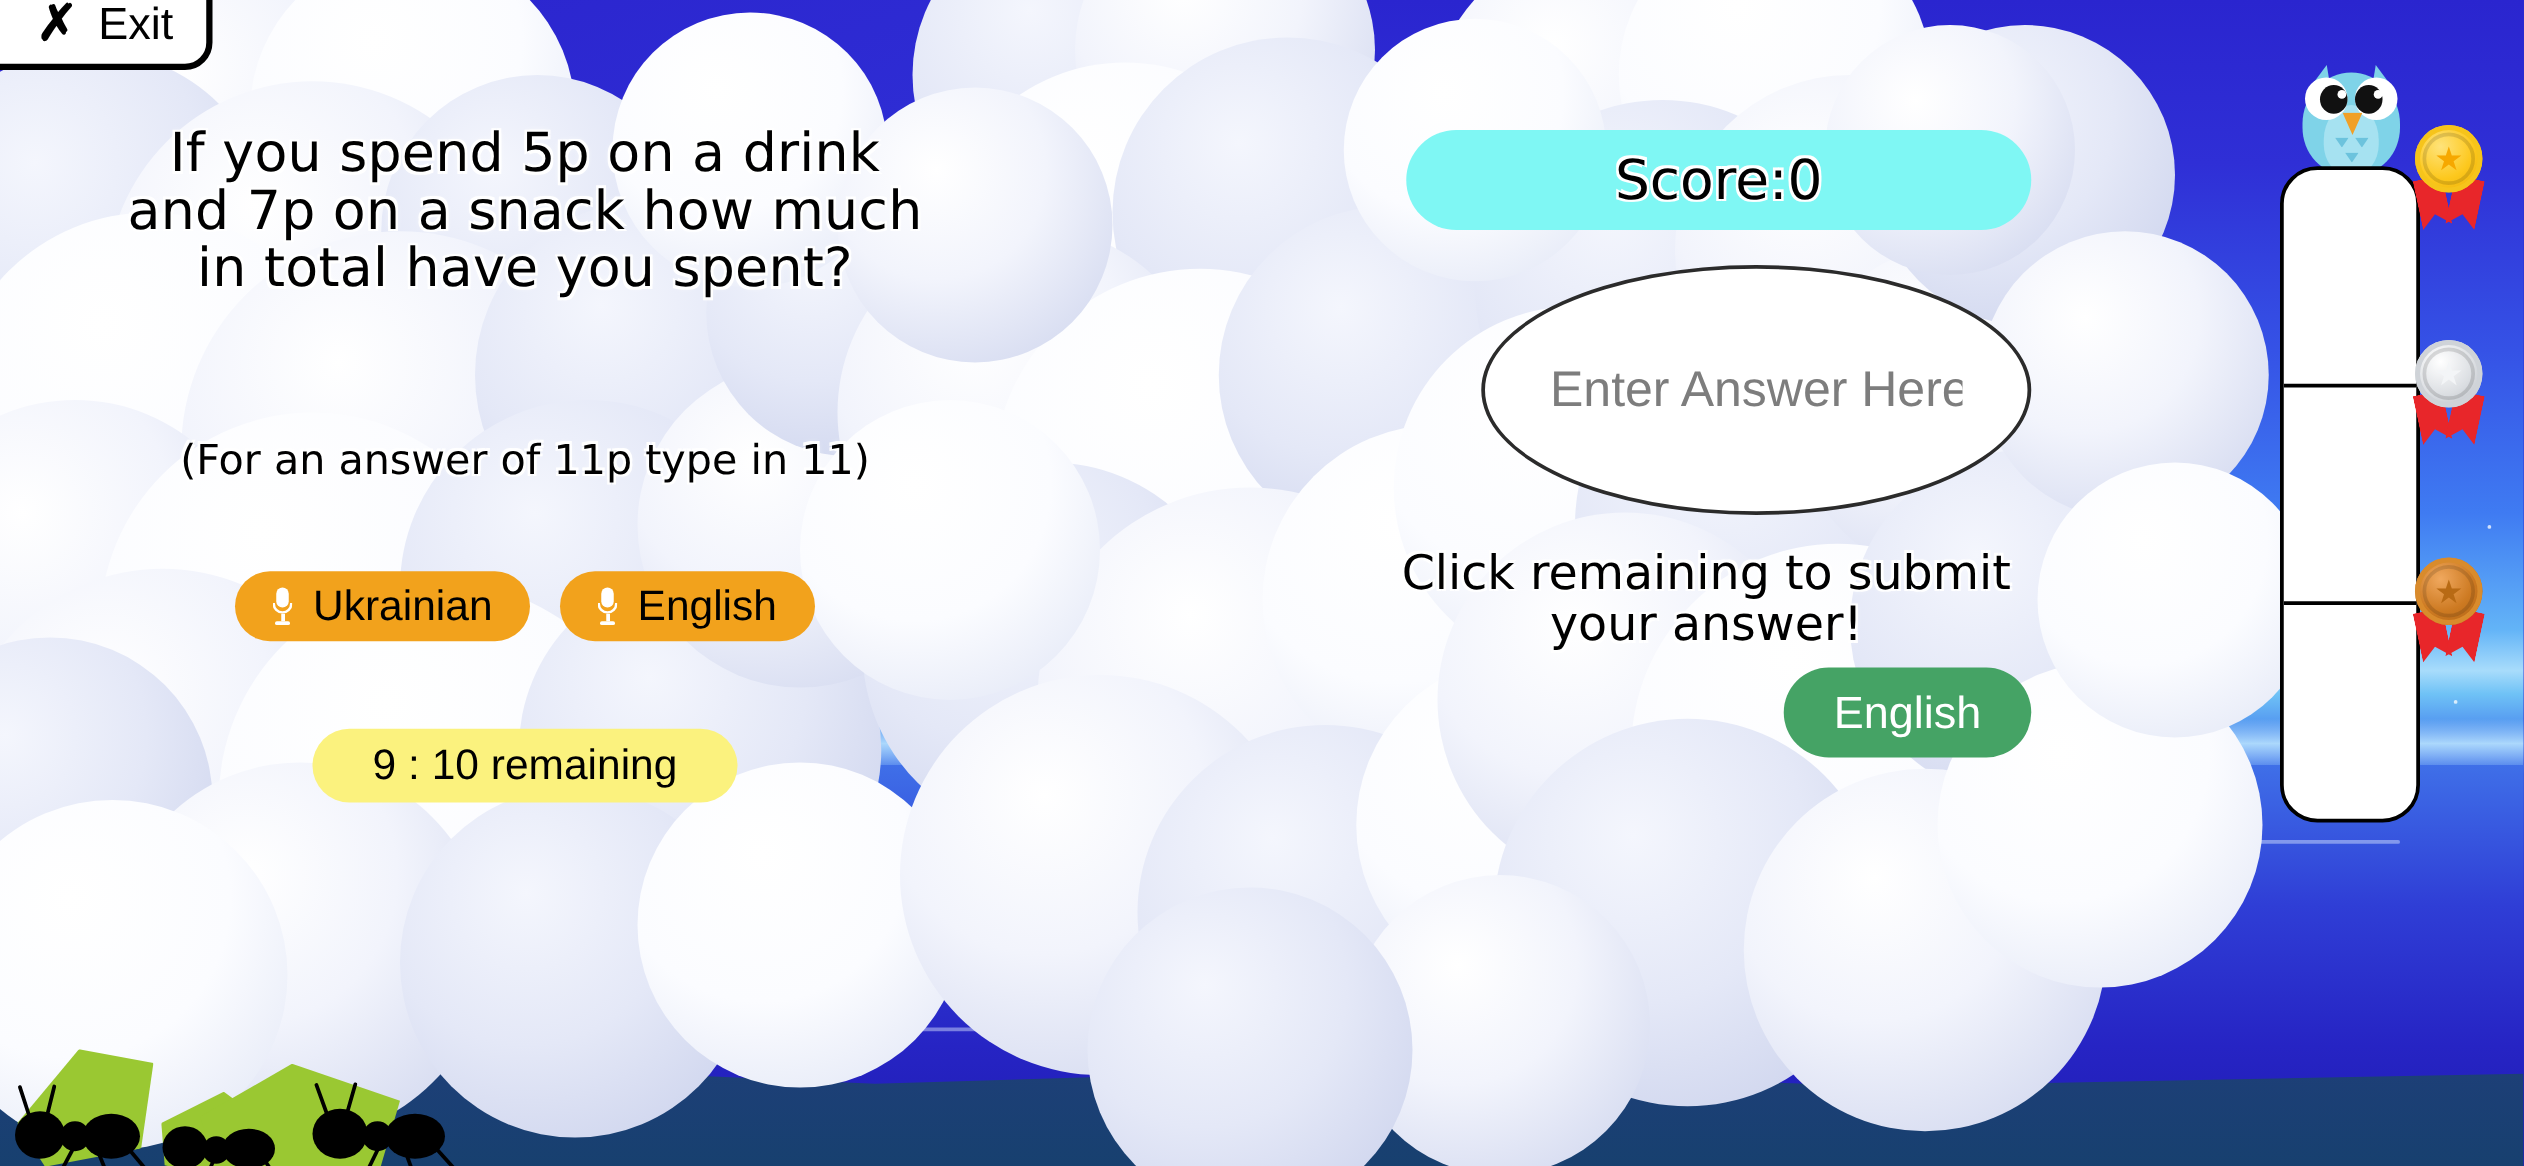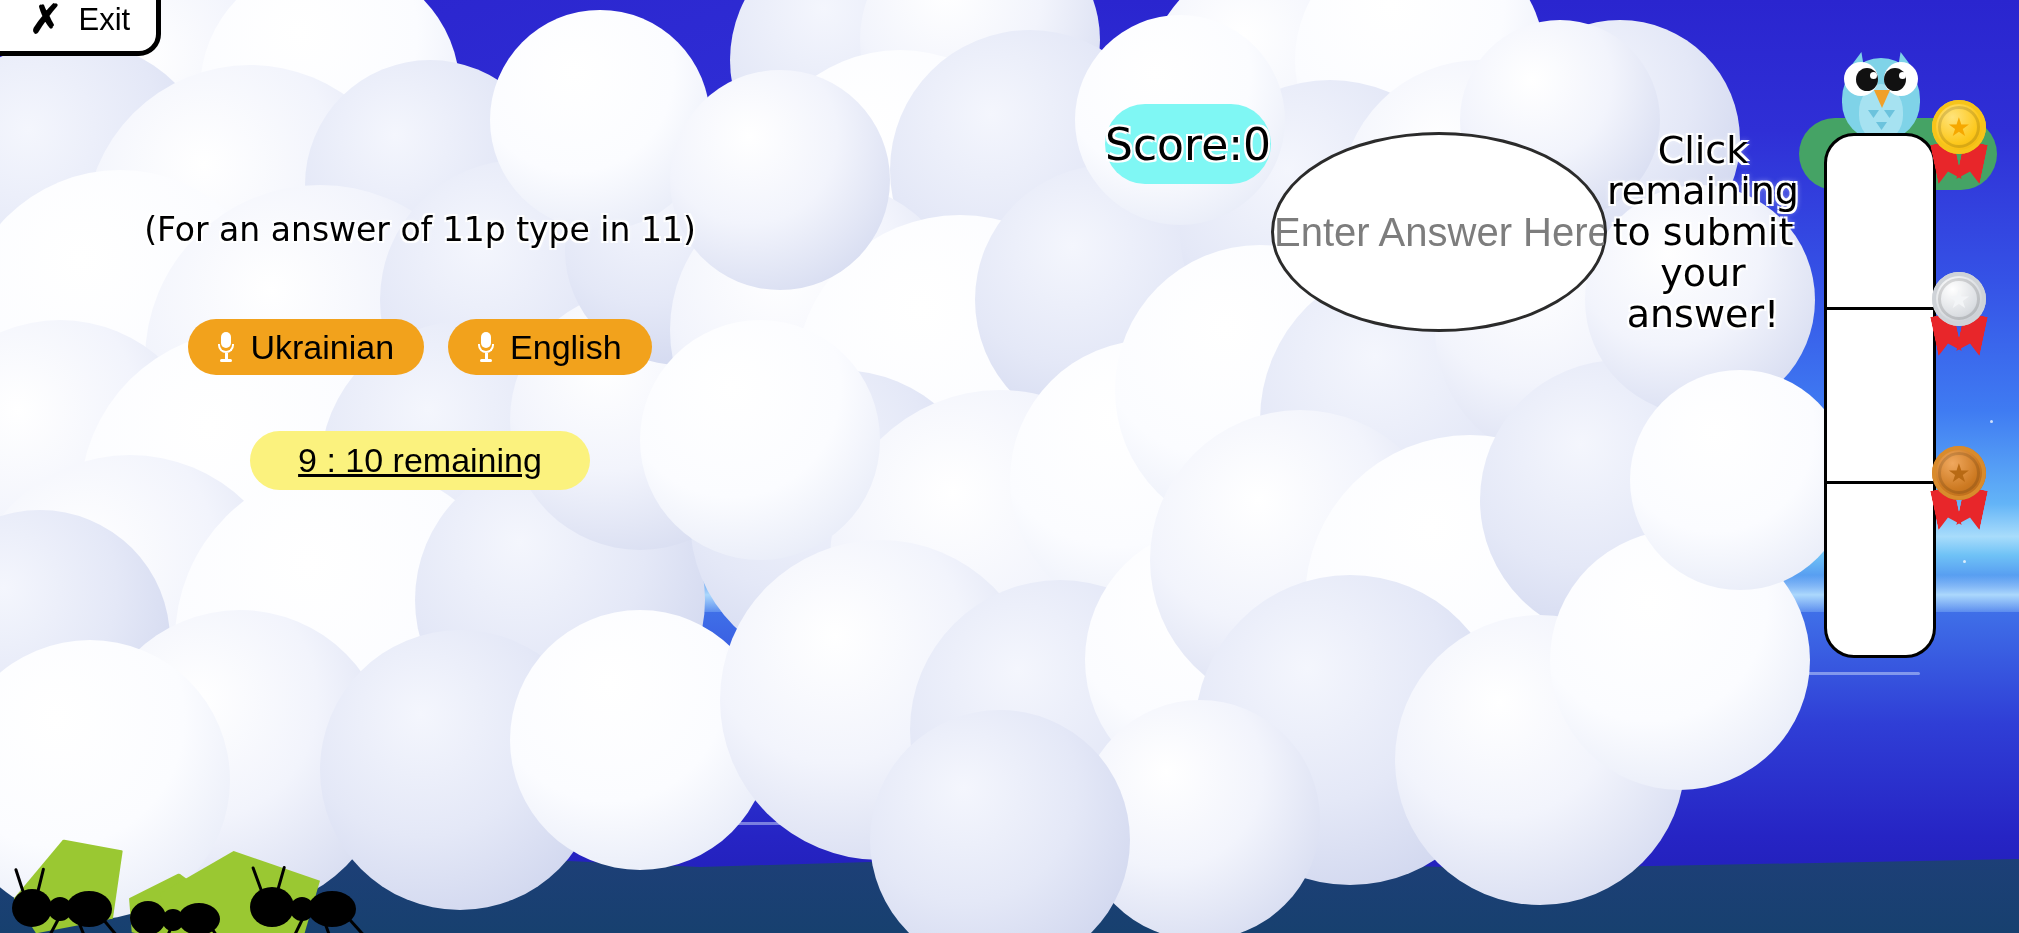"Exit" .exit-label { font-size: 31px -> 36px }
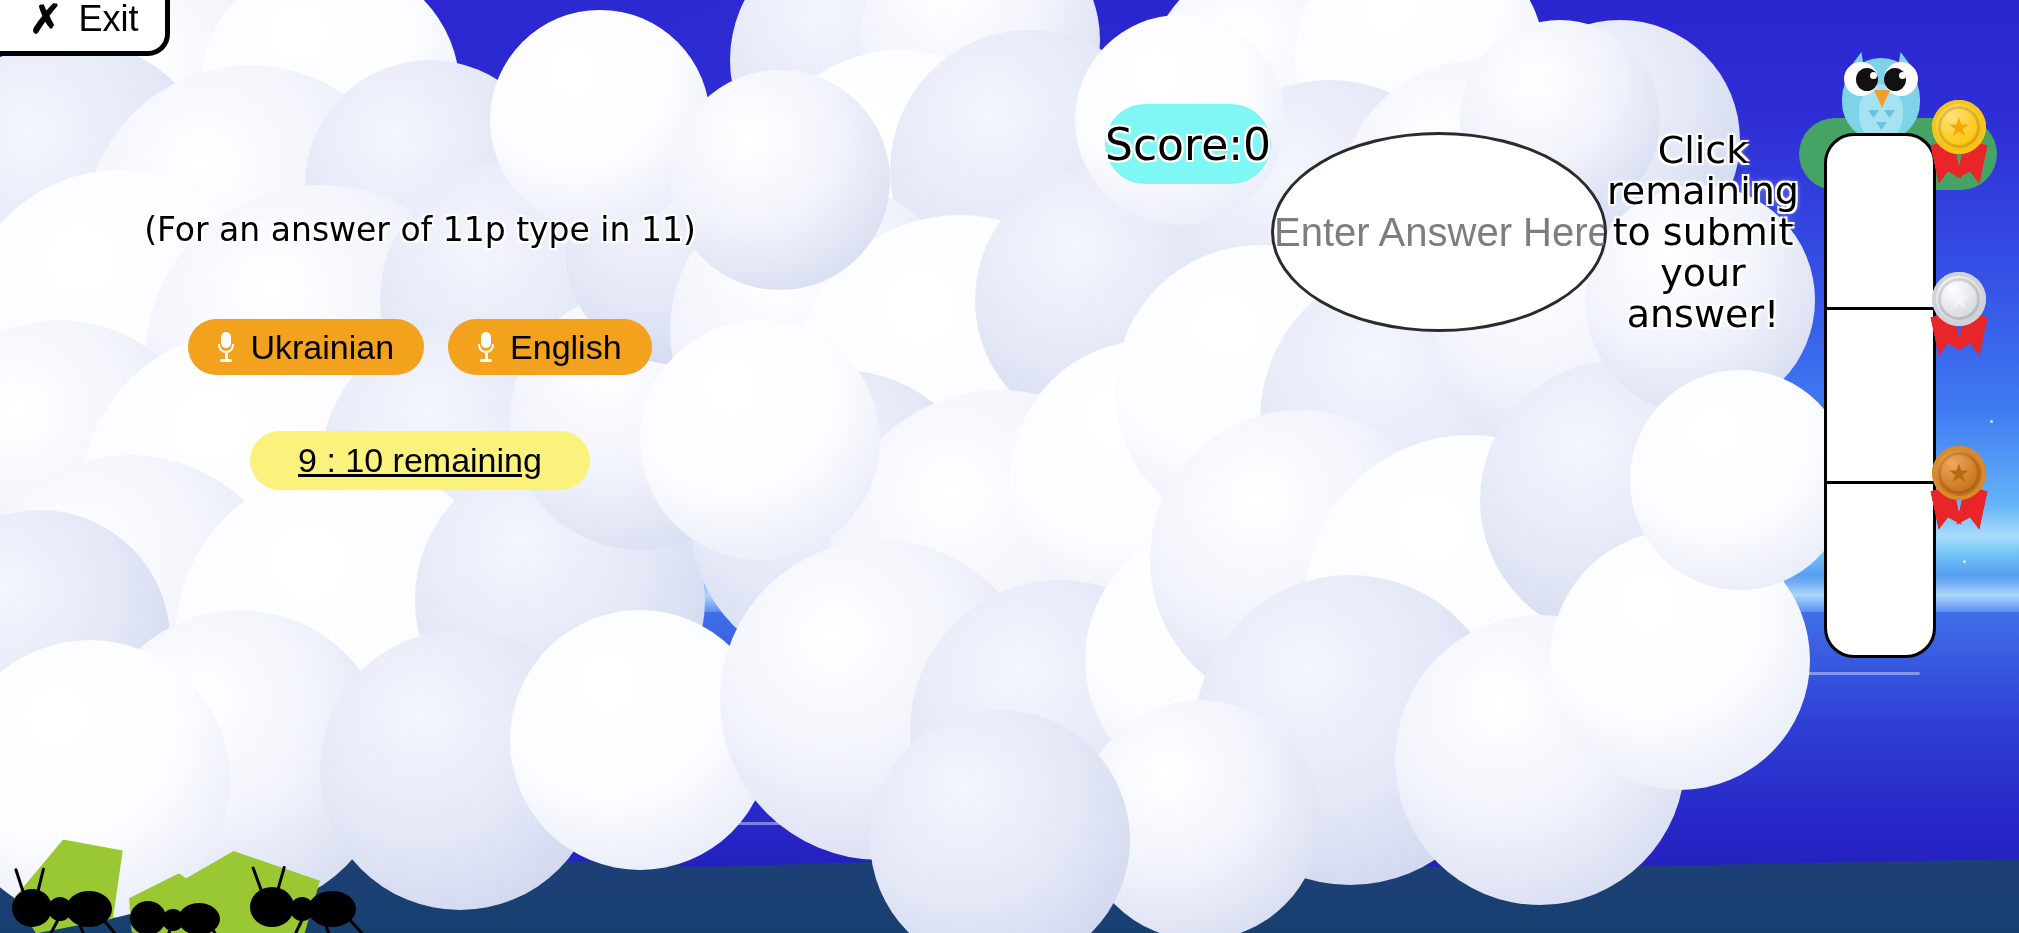"If you spend 5p on" div.q-text { html: none -> <div>If you spend 5p on a drink and 7p on a snack how much in total have you spent?</div> }
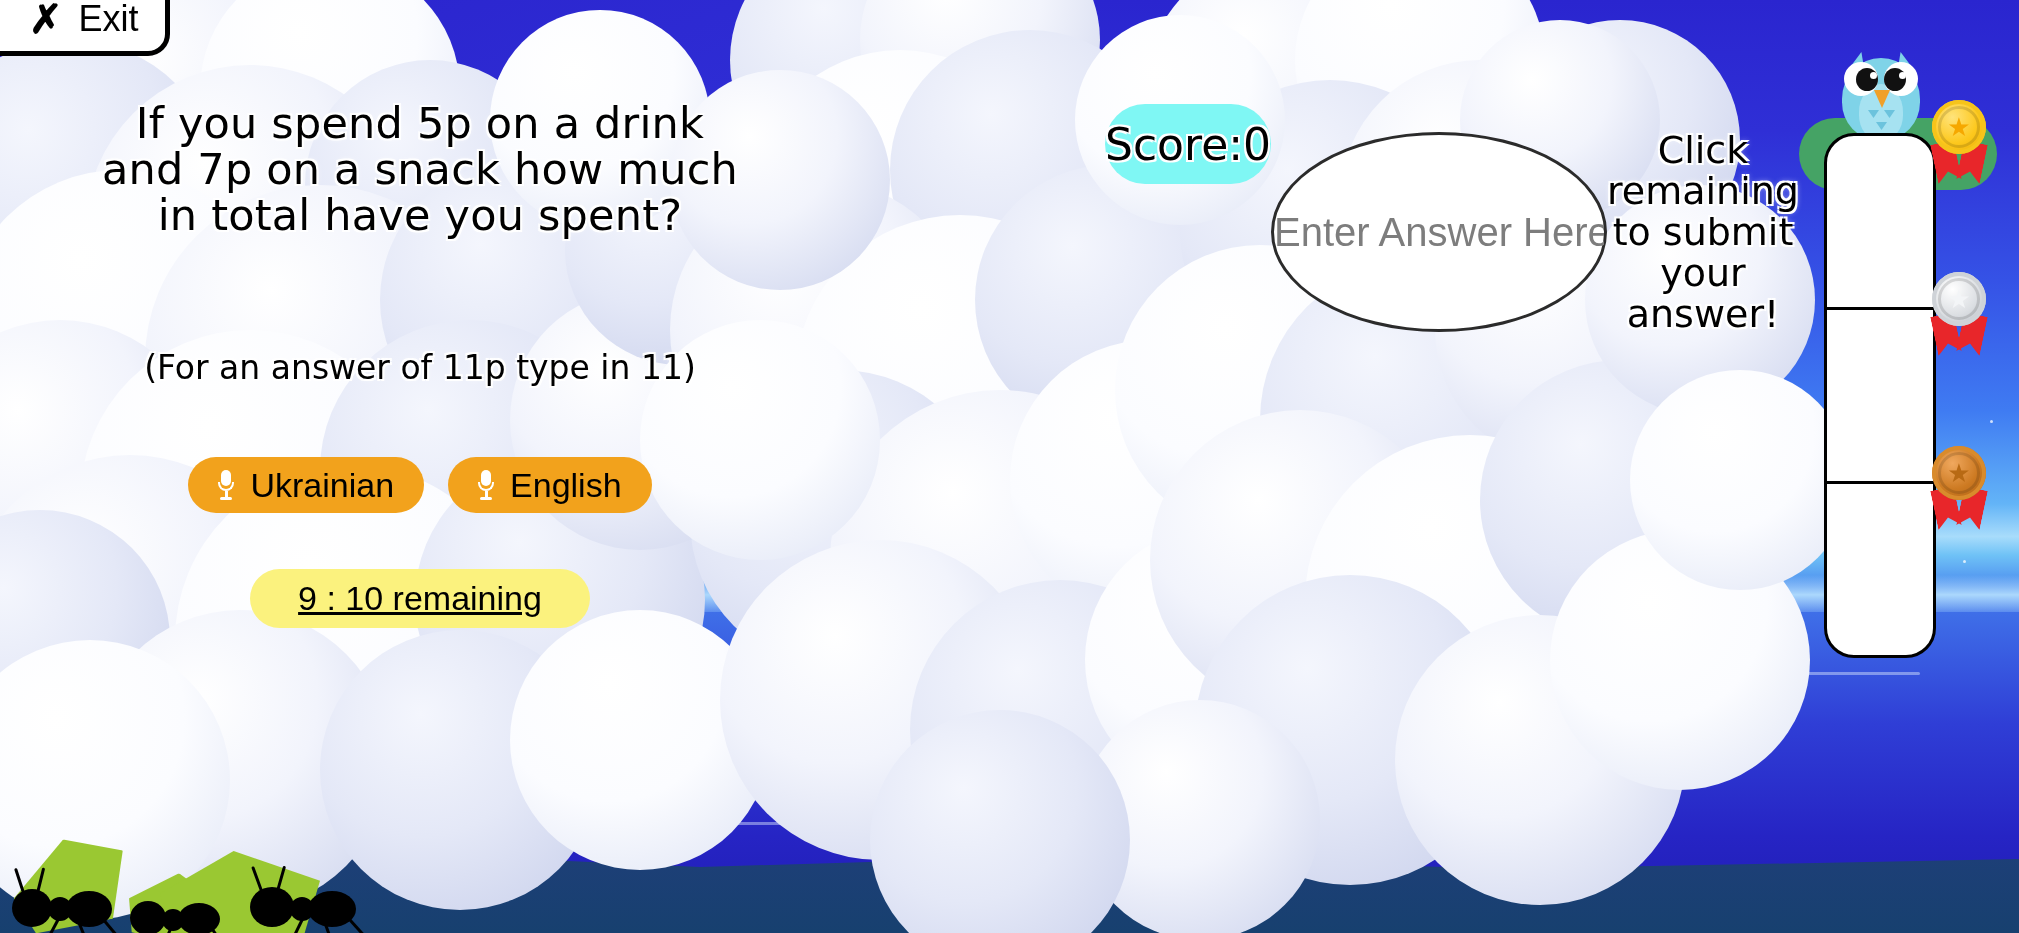"Score:0" .right-panel { align-items: flex-start -> flex-end; flex-direction: row -> column }
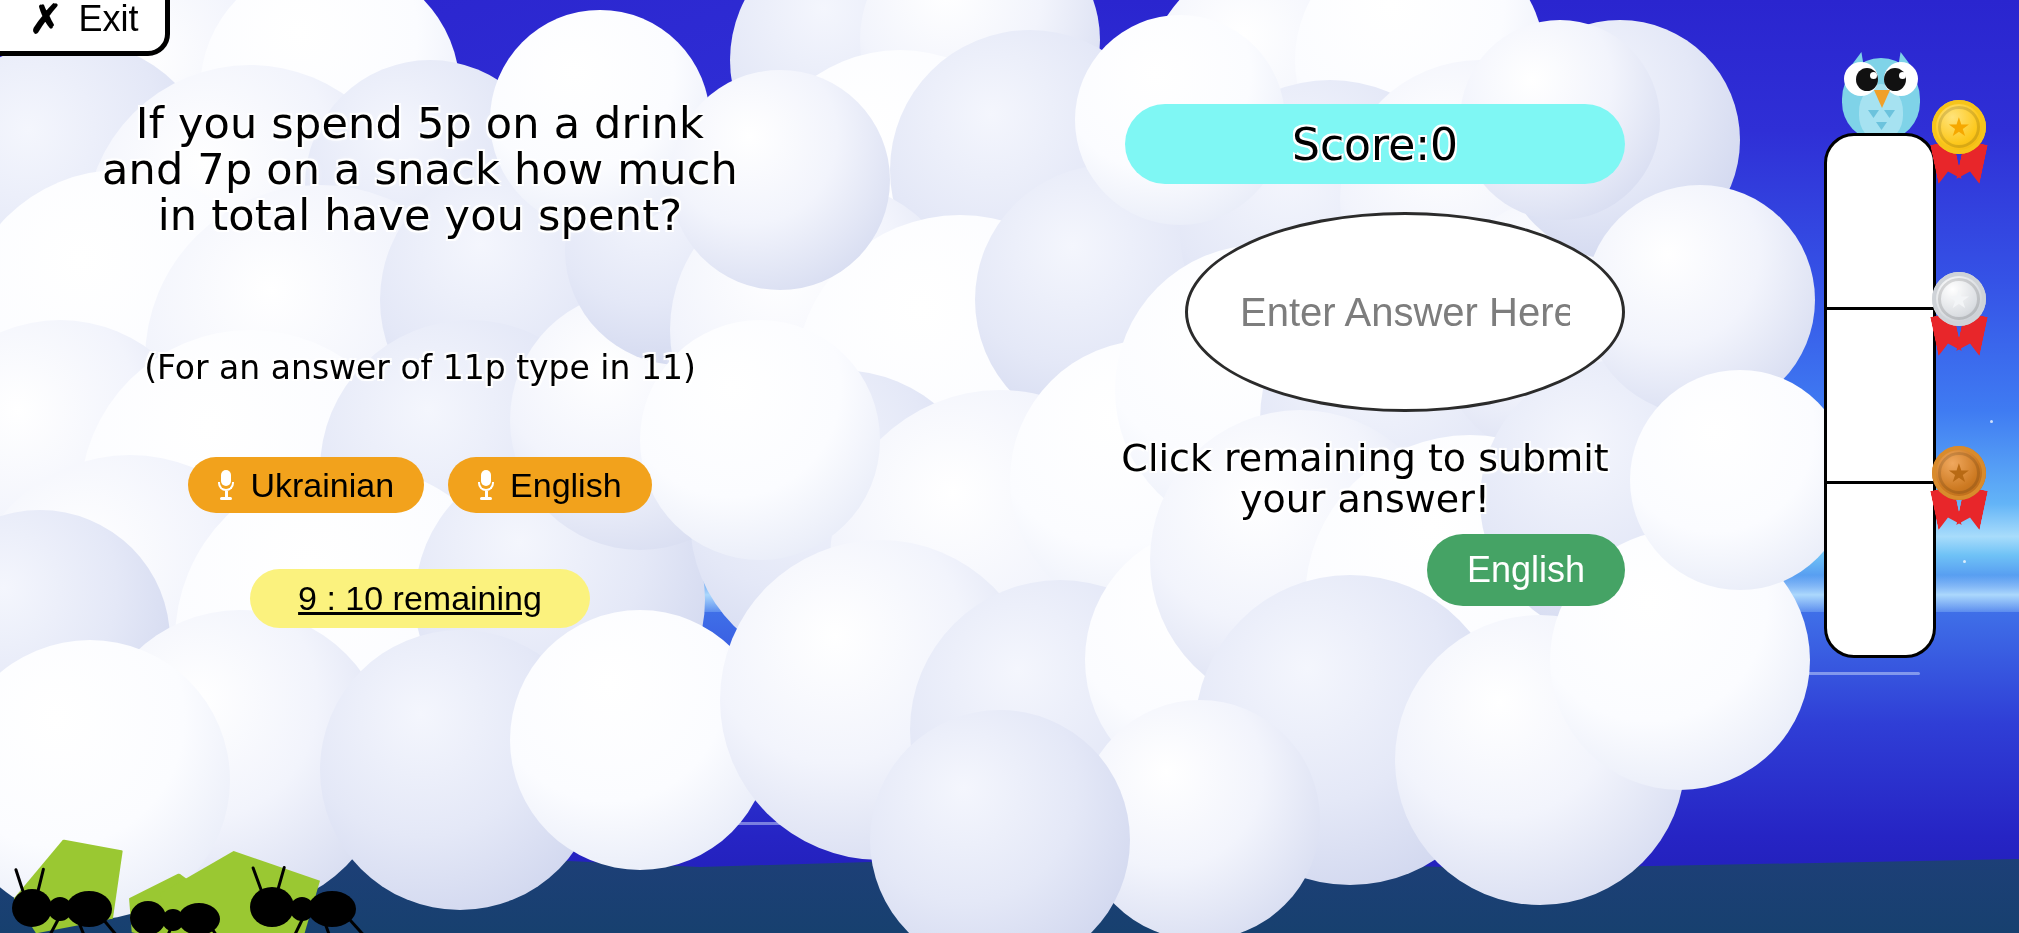"9 : 10 remaining" .remaining-wrap { margin-top: 56px -> 70px; text-decoration: underline -> none }
